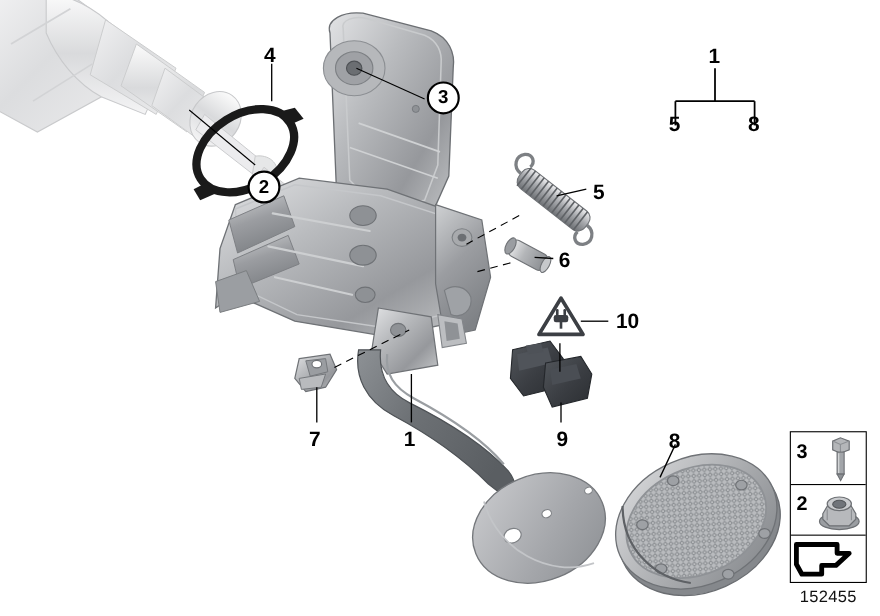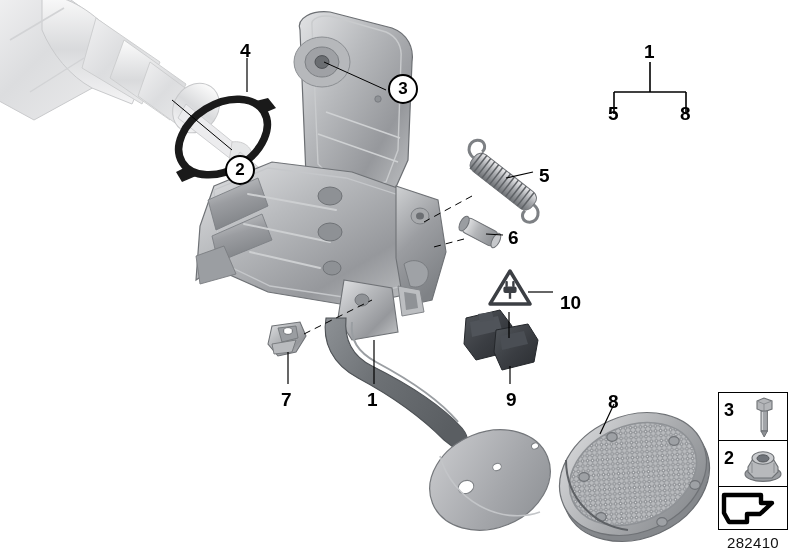"10" div.lbl { top: 293px -> 283px }
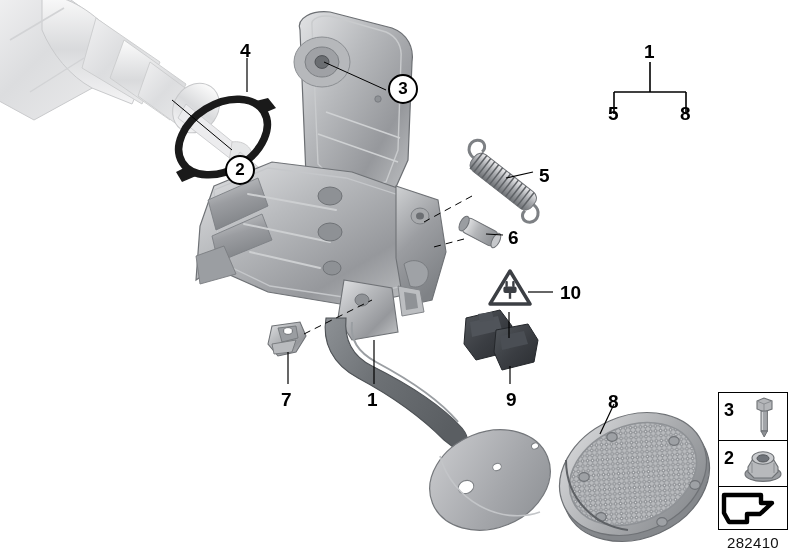"282410" div.diagid { text: 282410 -> 152455 }
